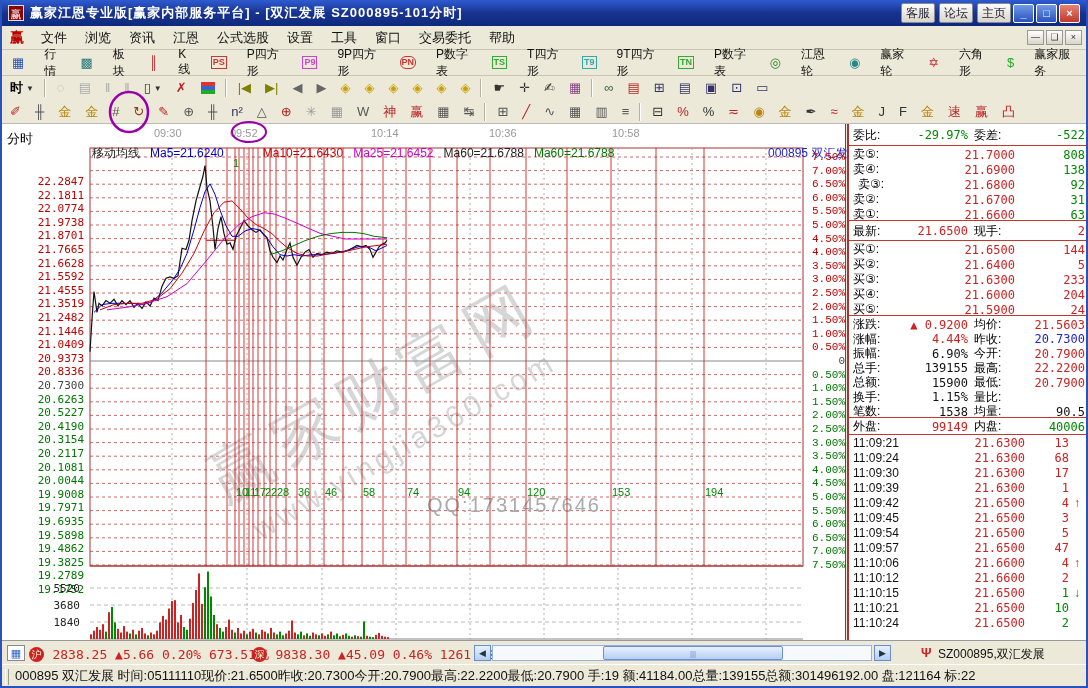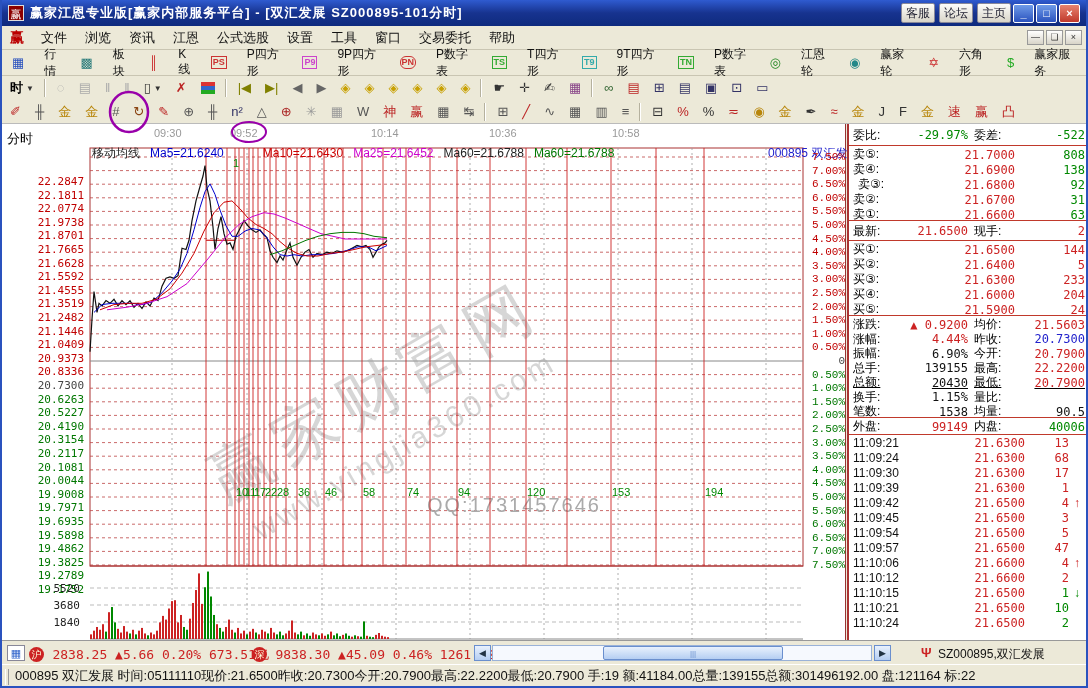"总额:" div.prow2 { text-decoration: underline -> none }
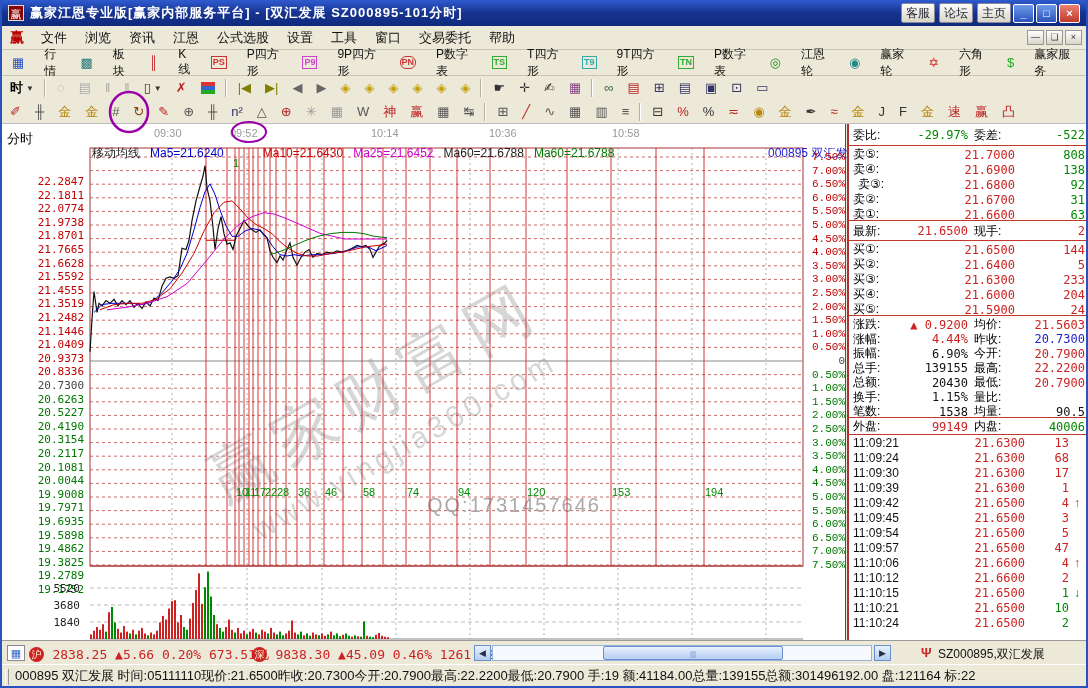"20430" span.num { text: 20430 -> 15900 }
